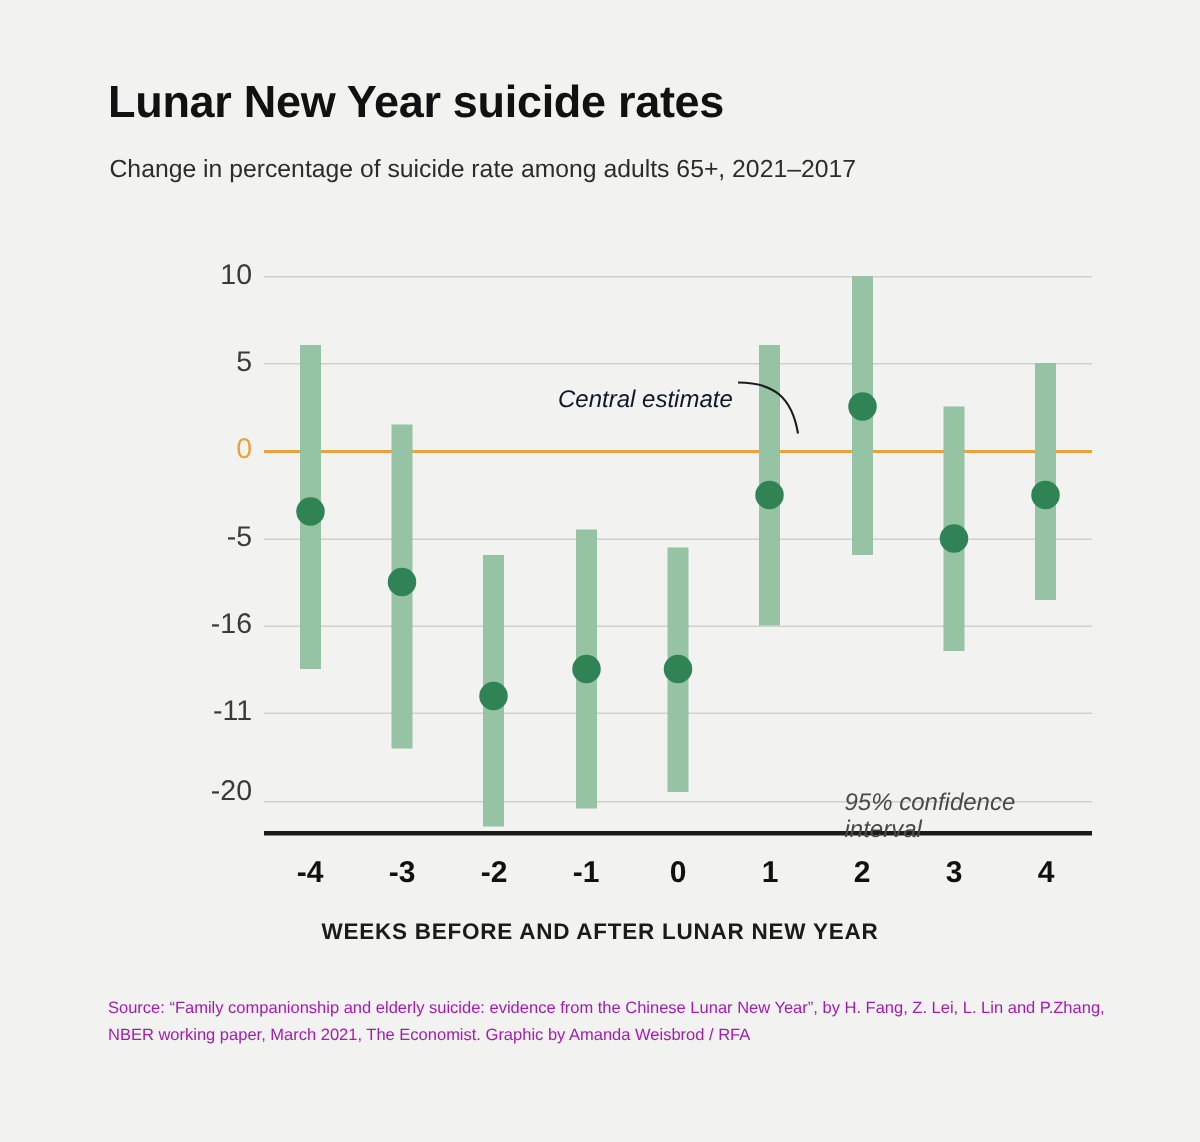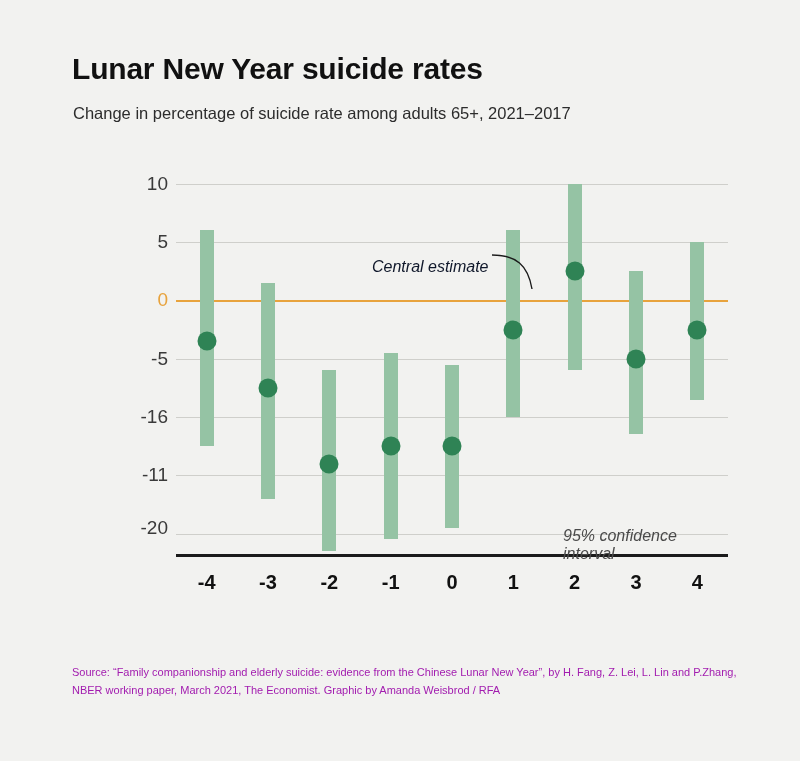"WEEKS BEFORE AND AFTER LUNAR" div.xaxis-title { html: none -> <div>WEEKS BEFORE AND AFTER LUNAR NEW YEAR</div> }
